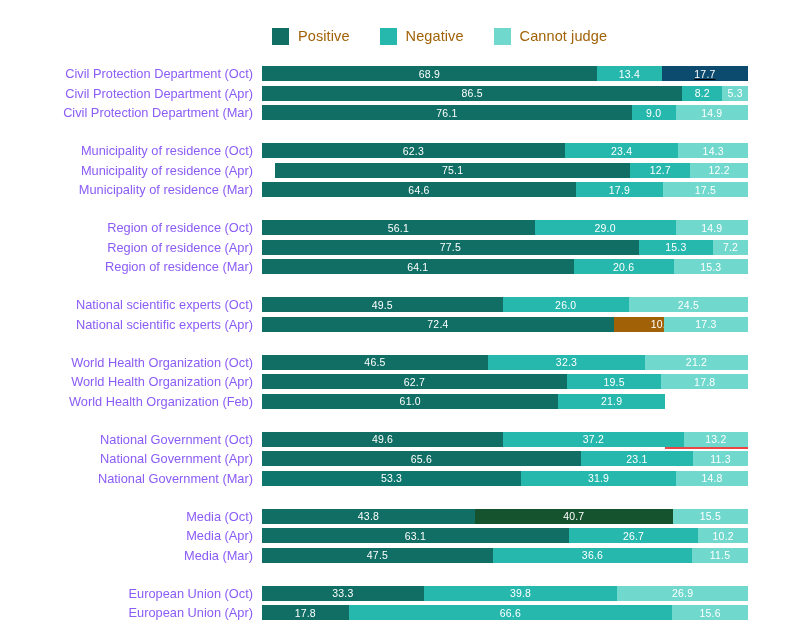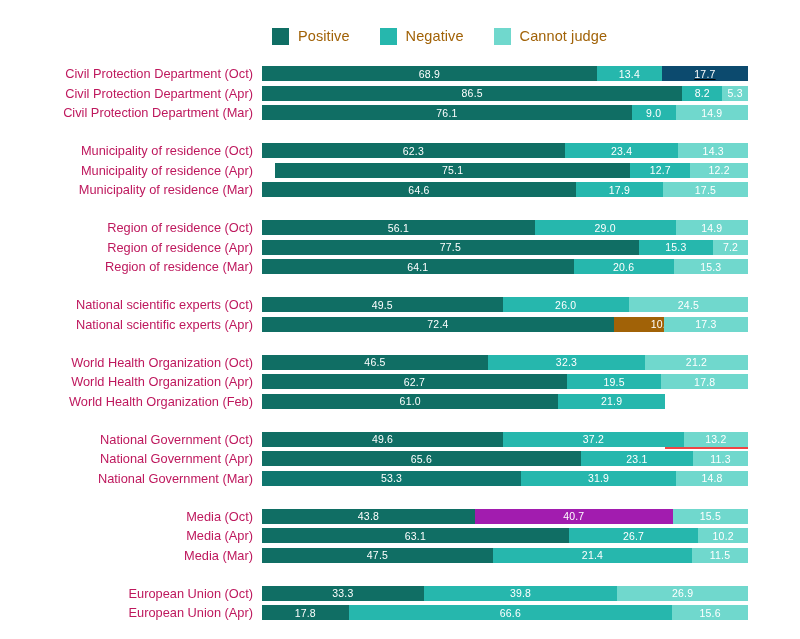"Civil Protection Department (Oct)" .row-label { color: #be185d -> #8b5cf6 }
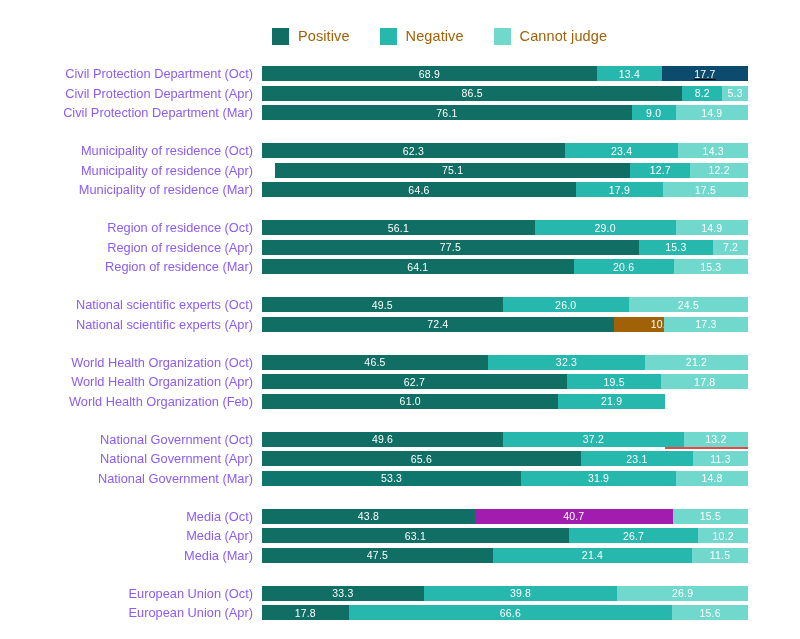"40.7" div.seg { background: #a21caf -> #14532d }
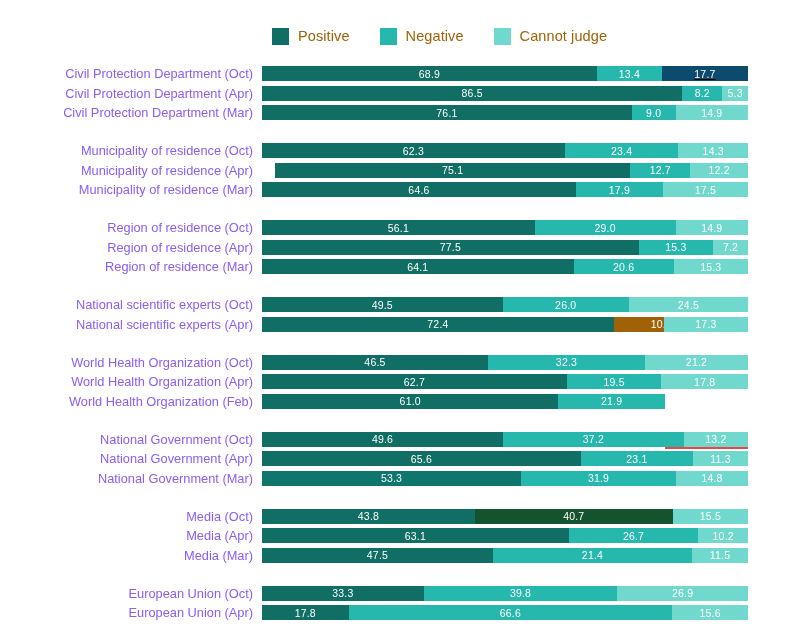"21.4" span.seg-val { text: 21.4 -> 36.6 }
